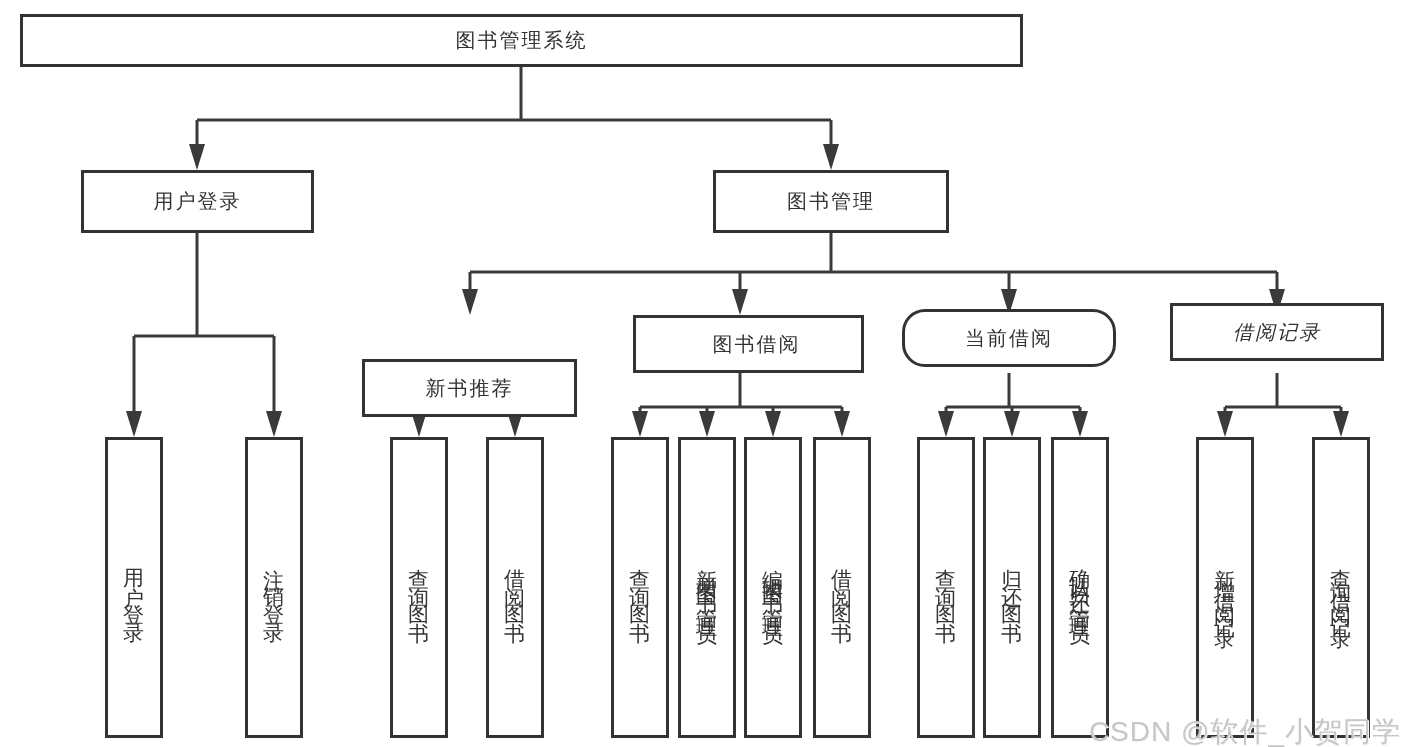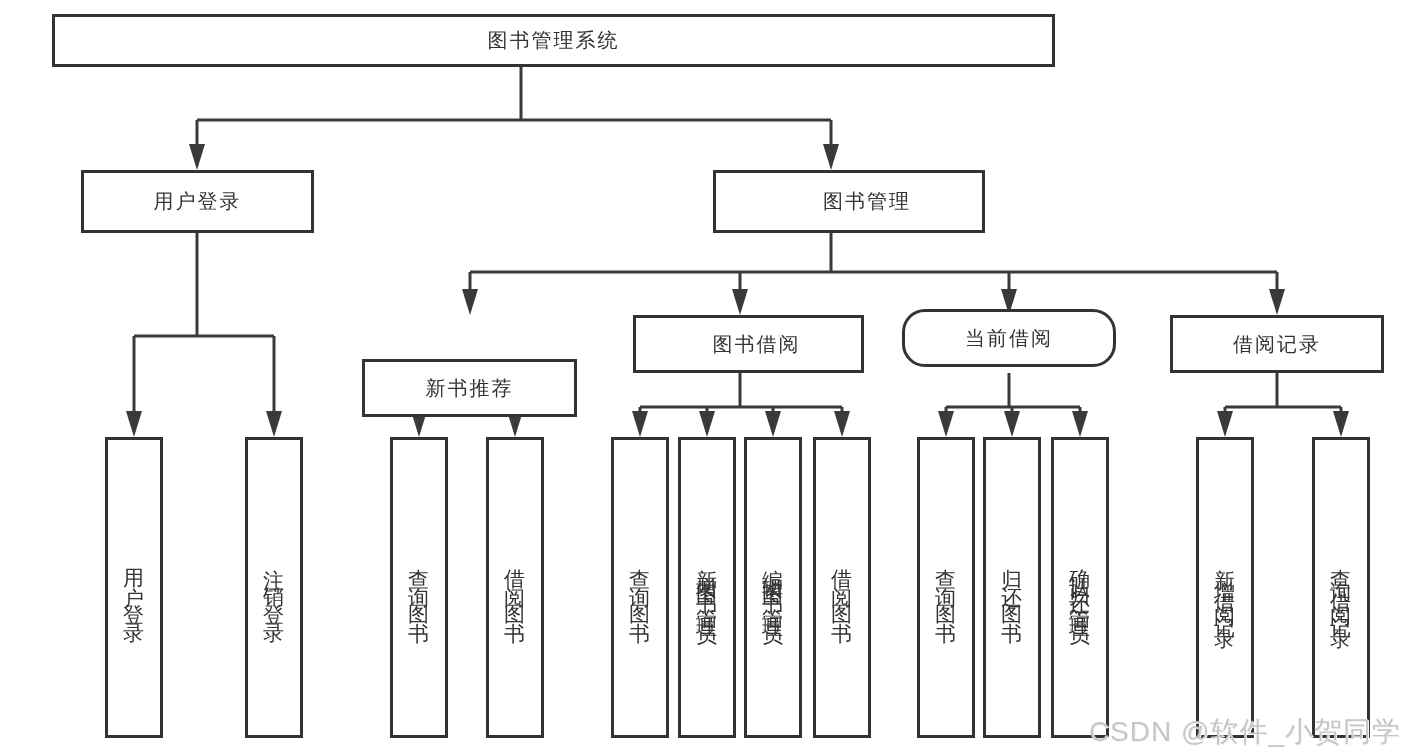"图书管理系统" div.box { margin-left: 32px -> none }
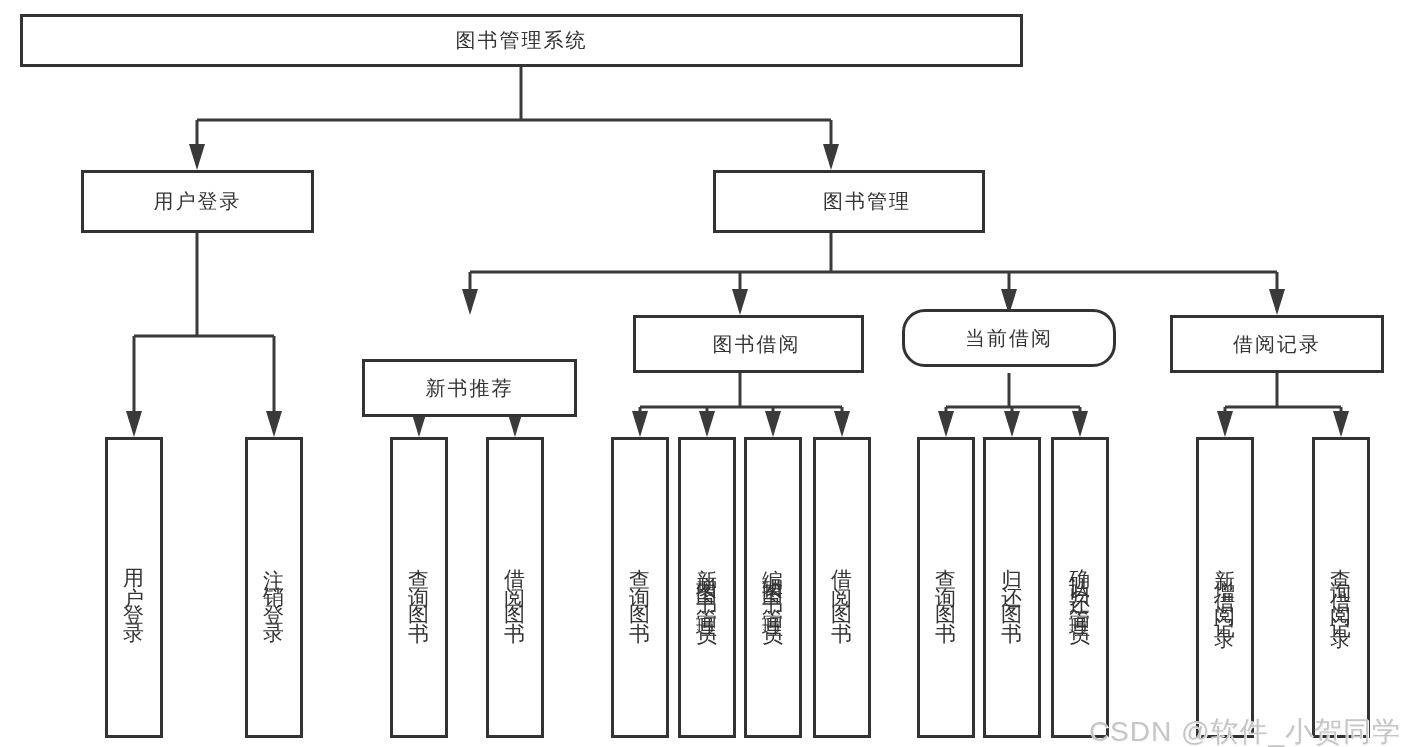"图书管理" div.box { padding-left: 36px -> none }
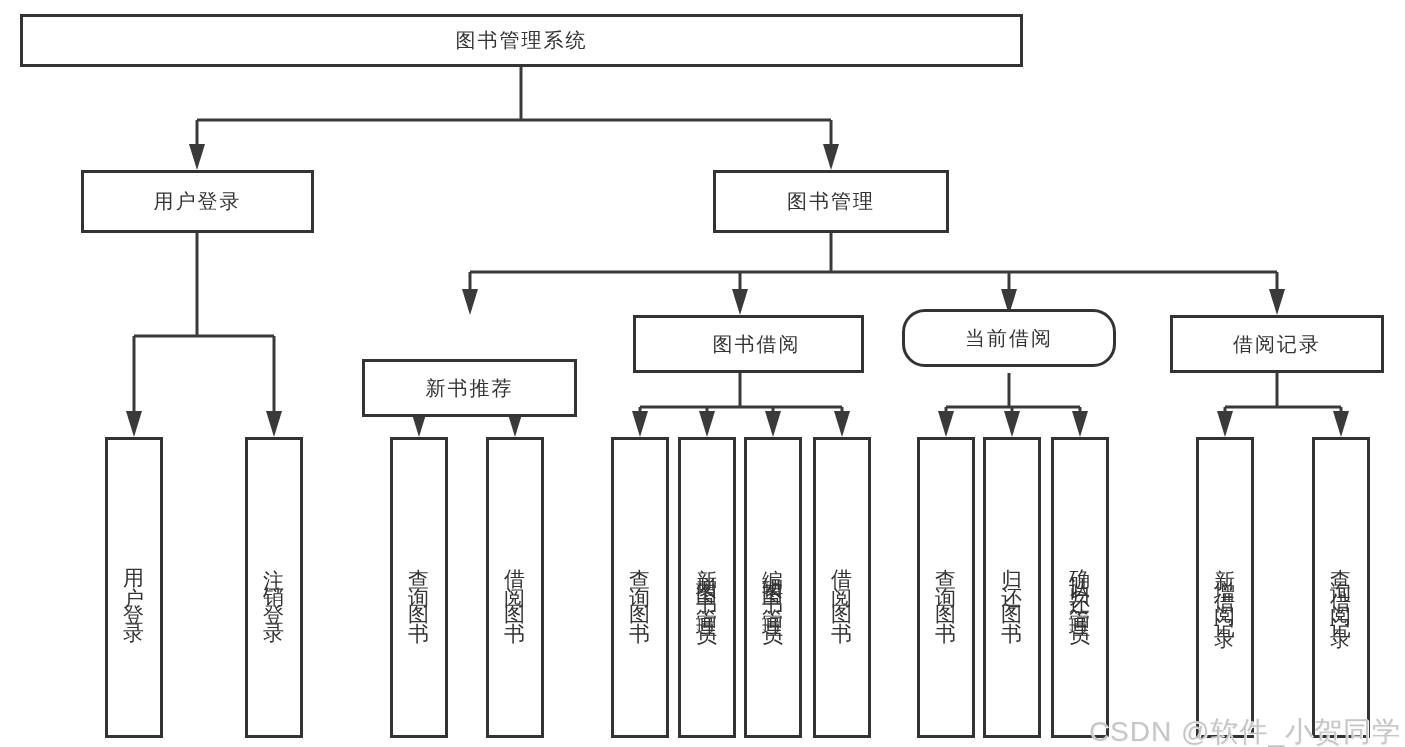"借阅记录" div.box { font-style: none -> italic; top: 315px -> 303px }
